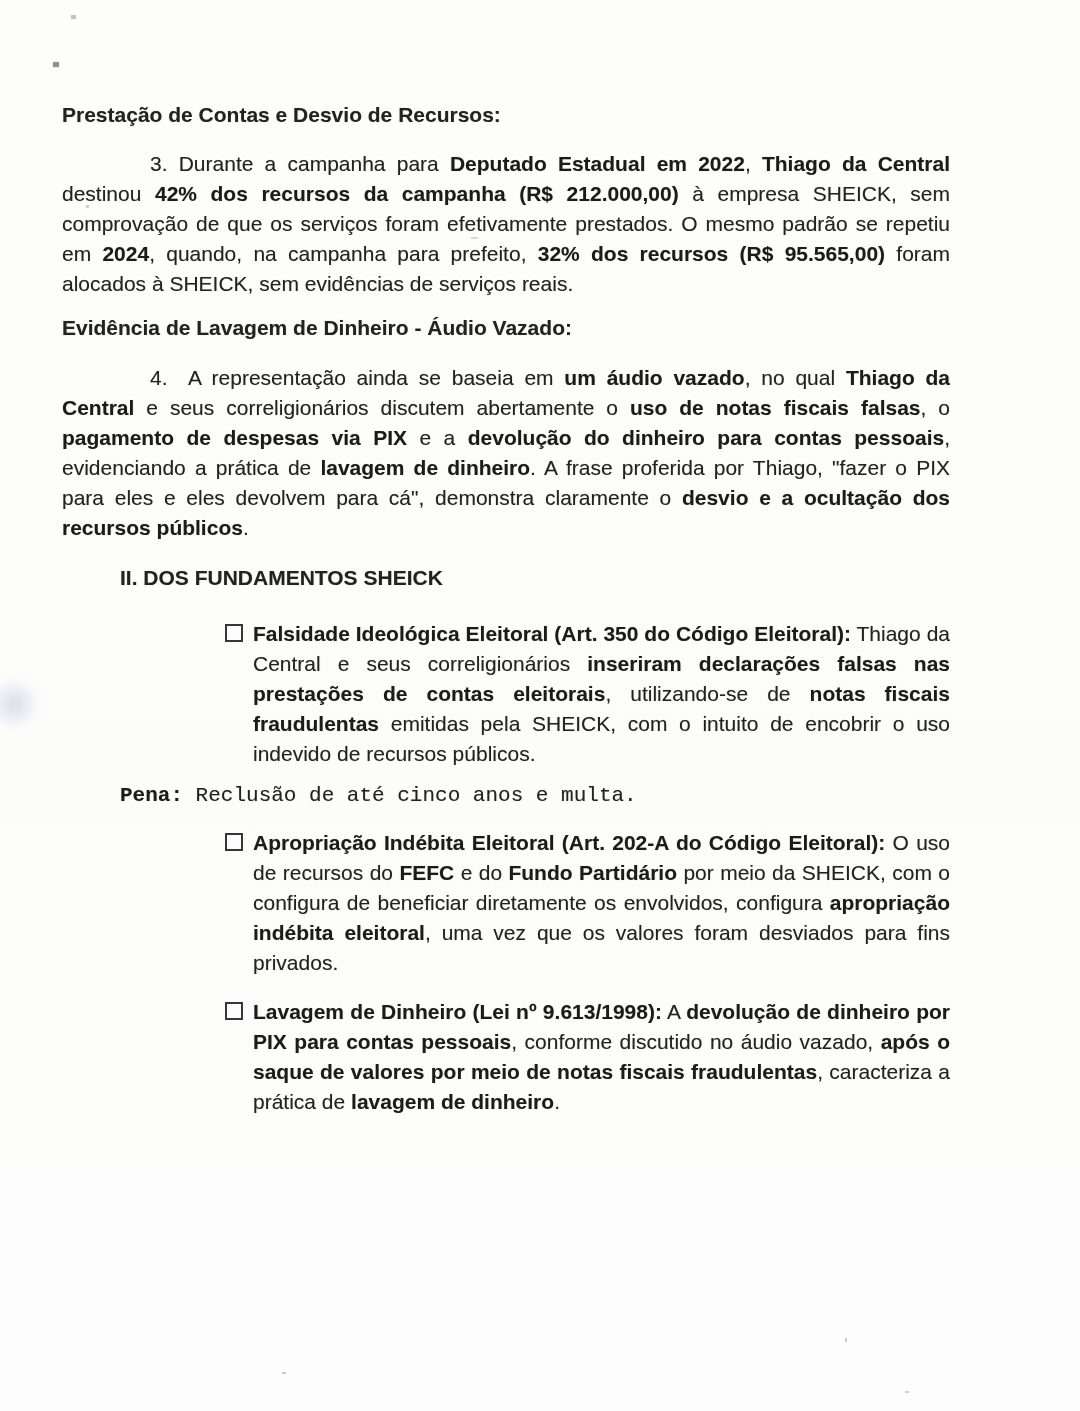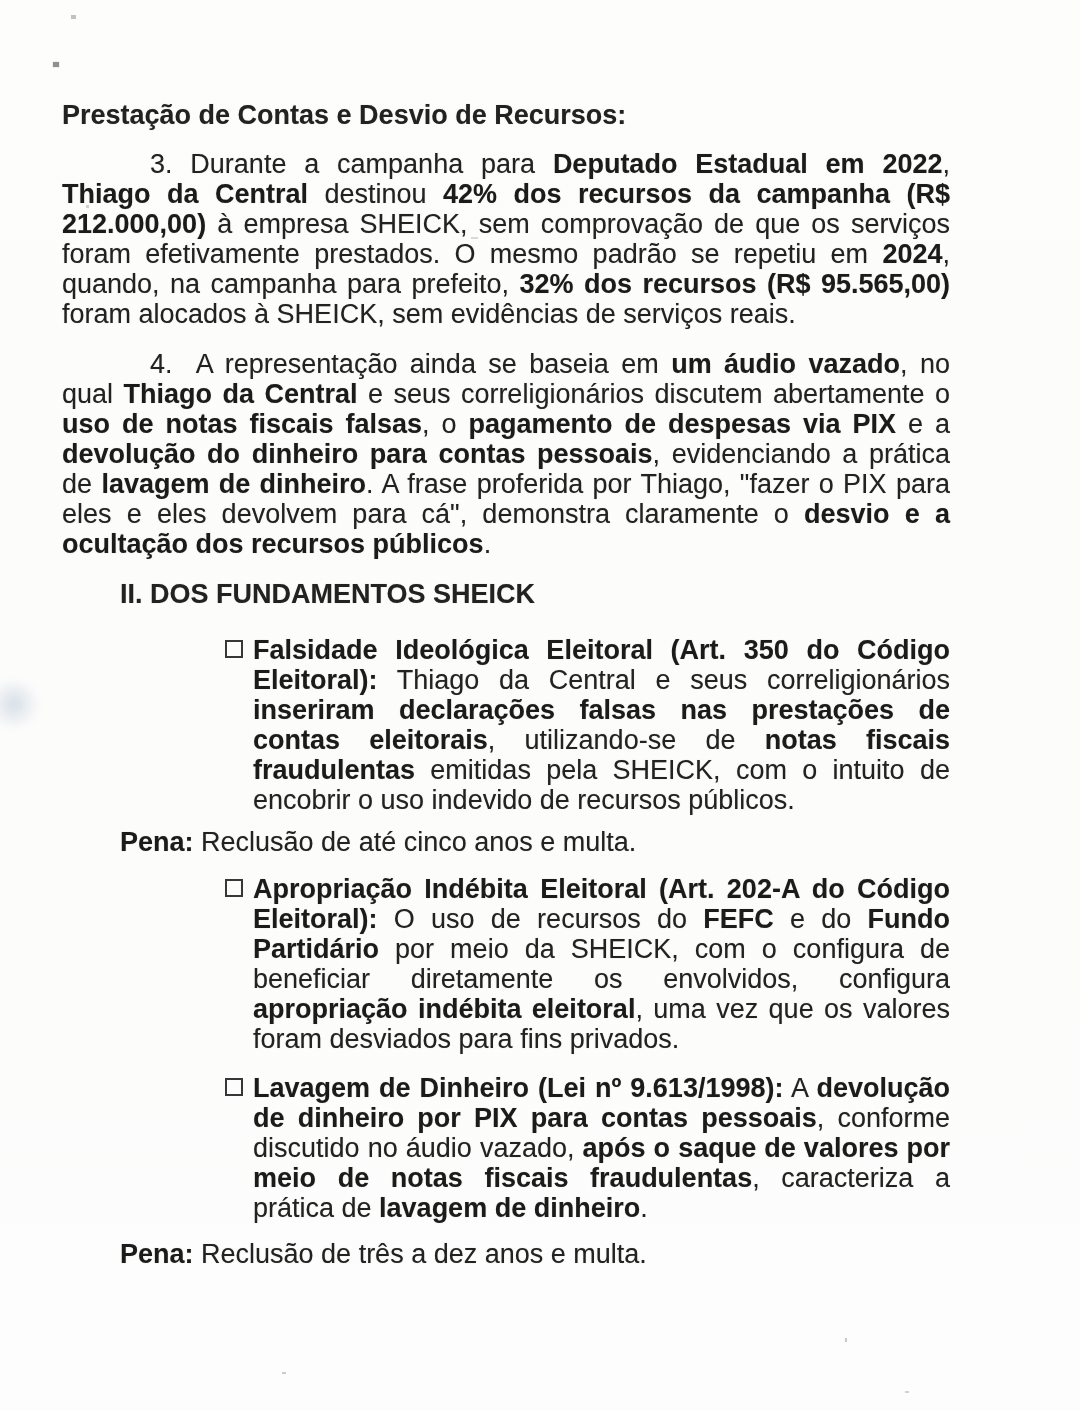"Prestação de Contas e Desvio" .content { font-size: 27px -> 21px }
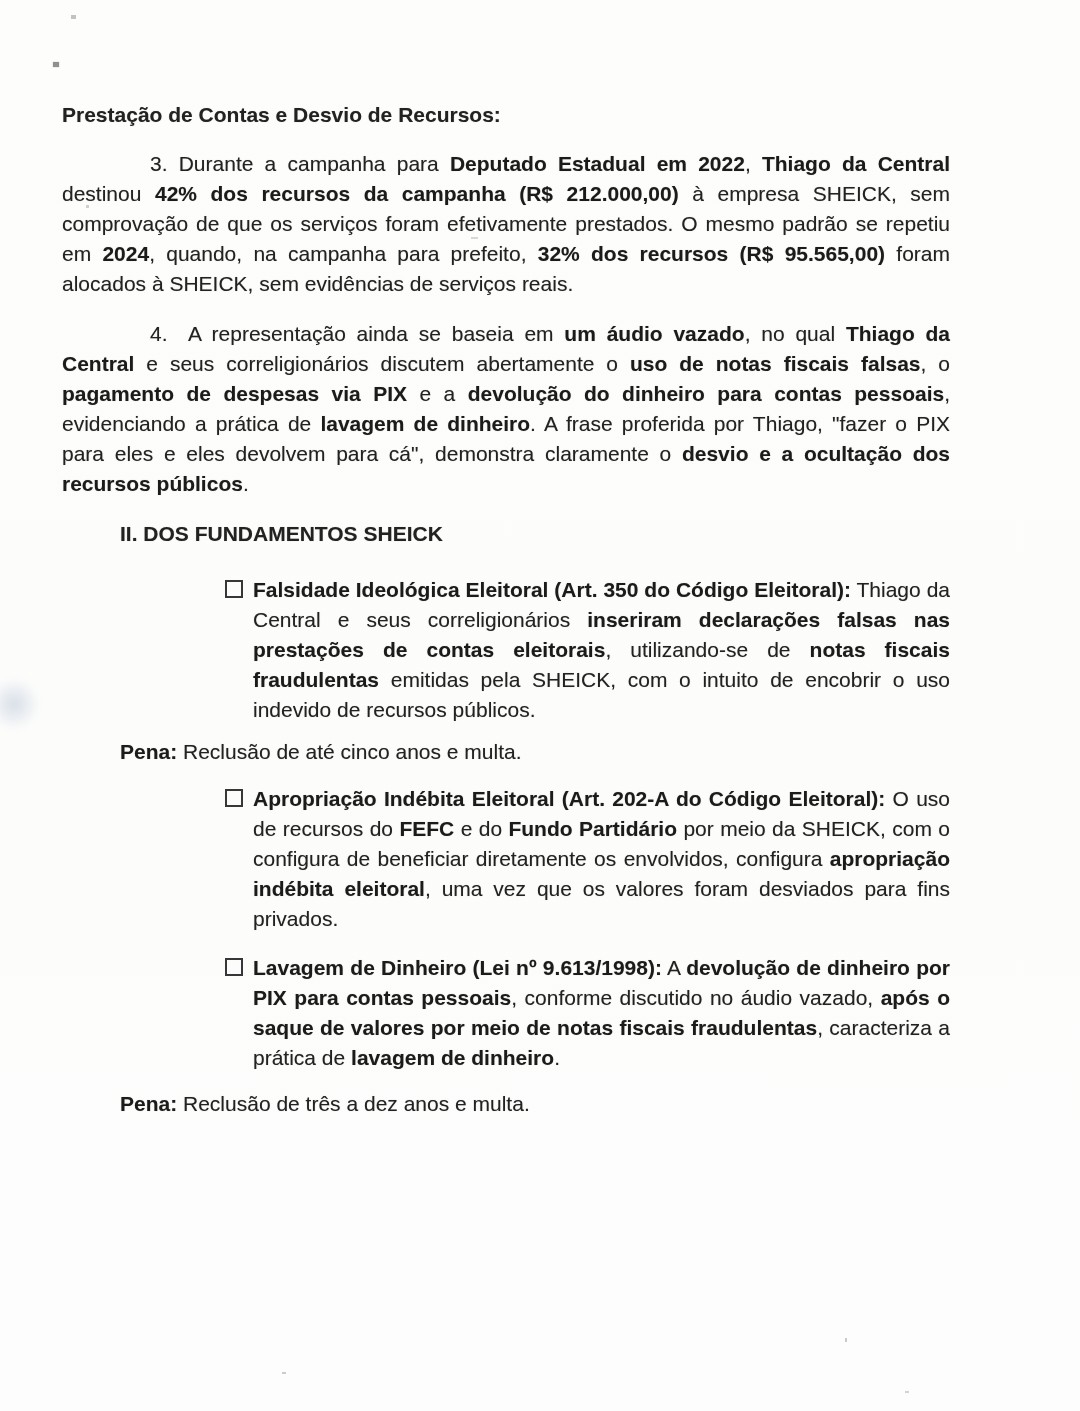"Evidência de Lavagem de Dinheiro" p.doc-heading { html: none -> <p>Evidência de Lavagem de Dinheiro - Áudio Vazado:</p> }
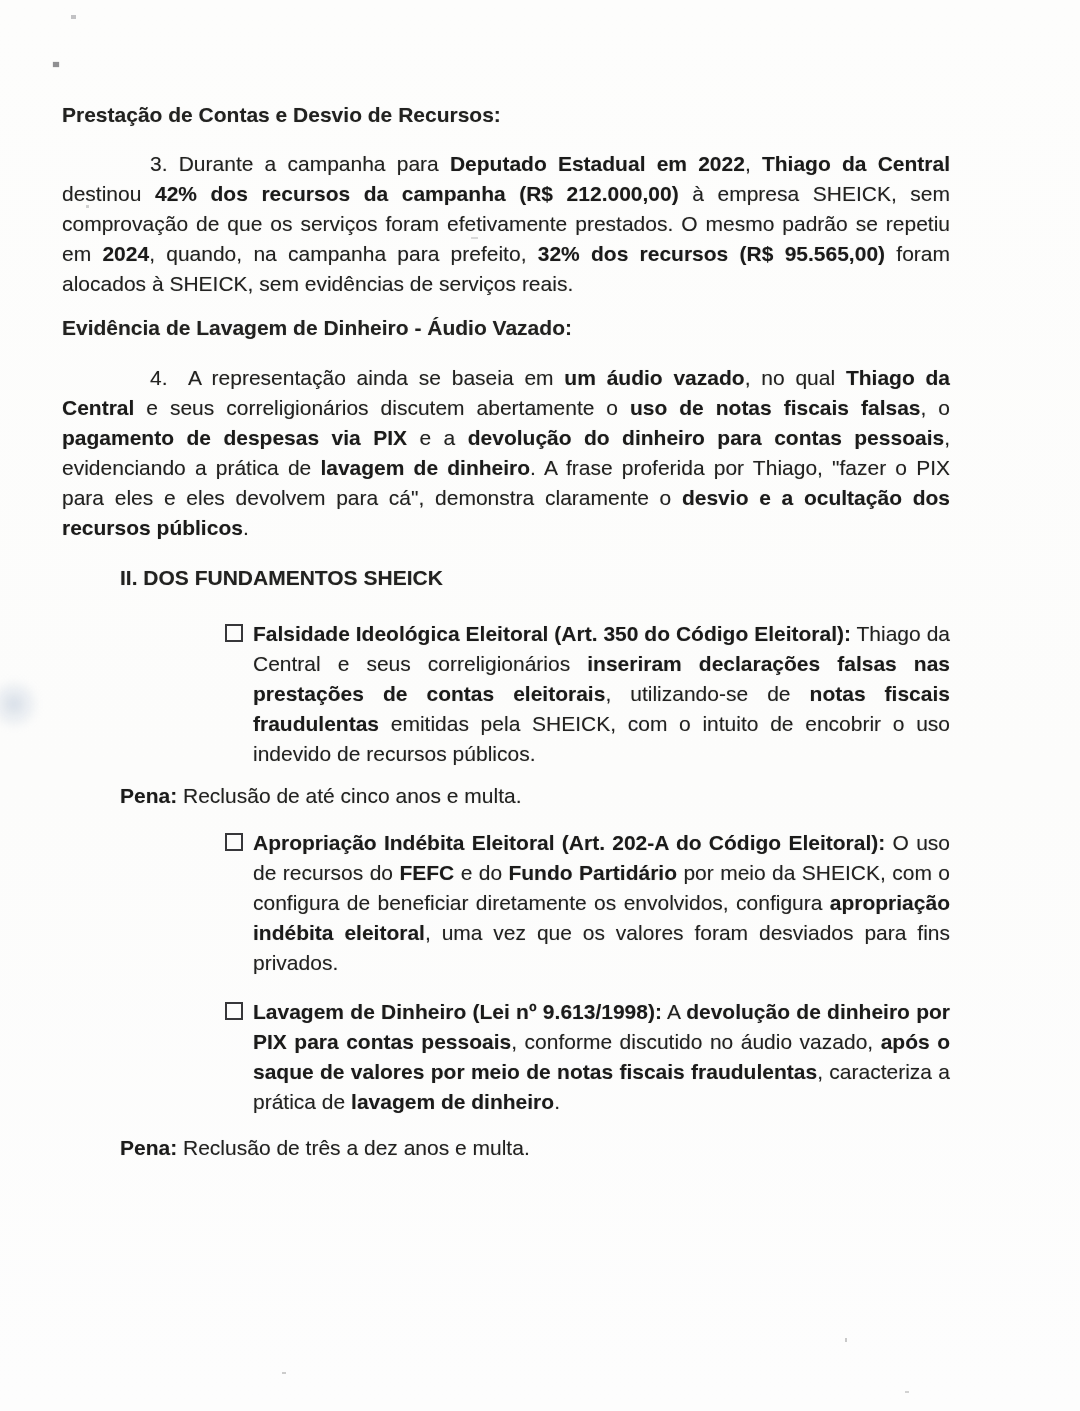"Pena: Reclusão de até cinco" .mt-12 { font-family: none -> Liberation Mono, monospace }
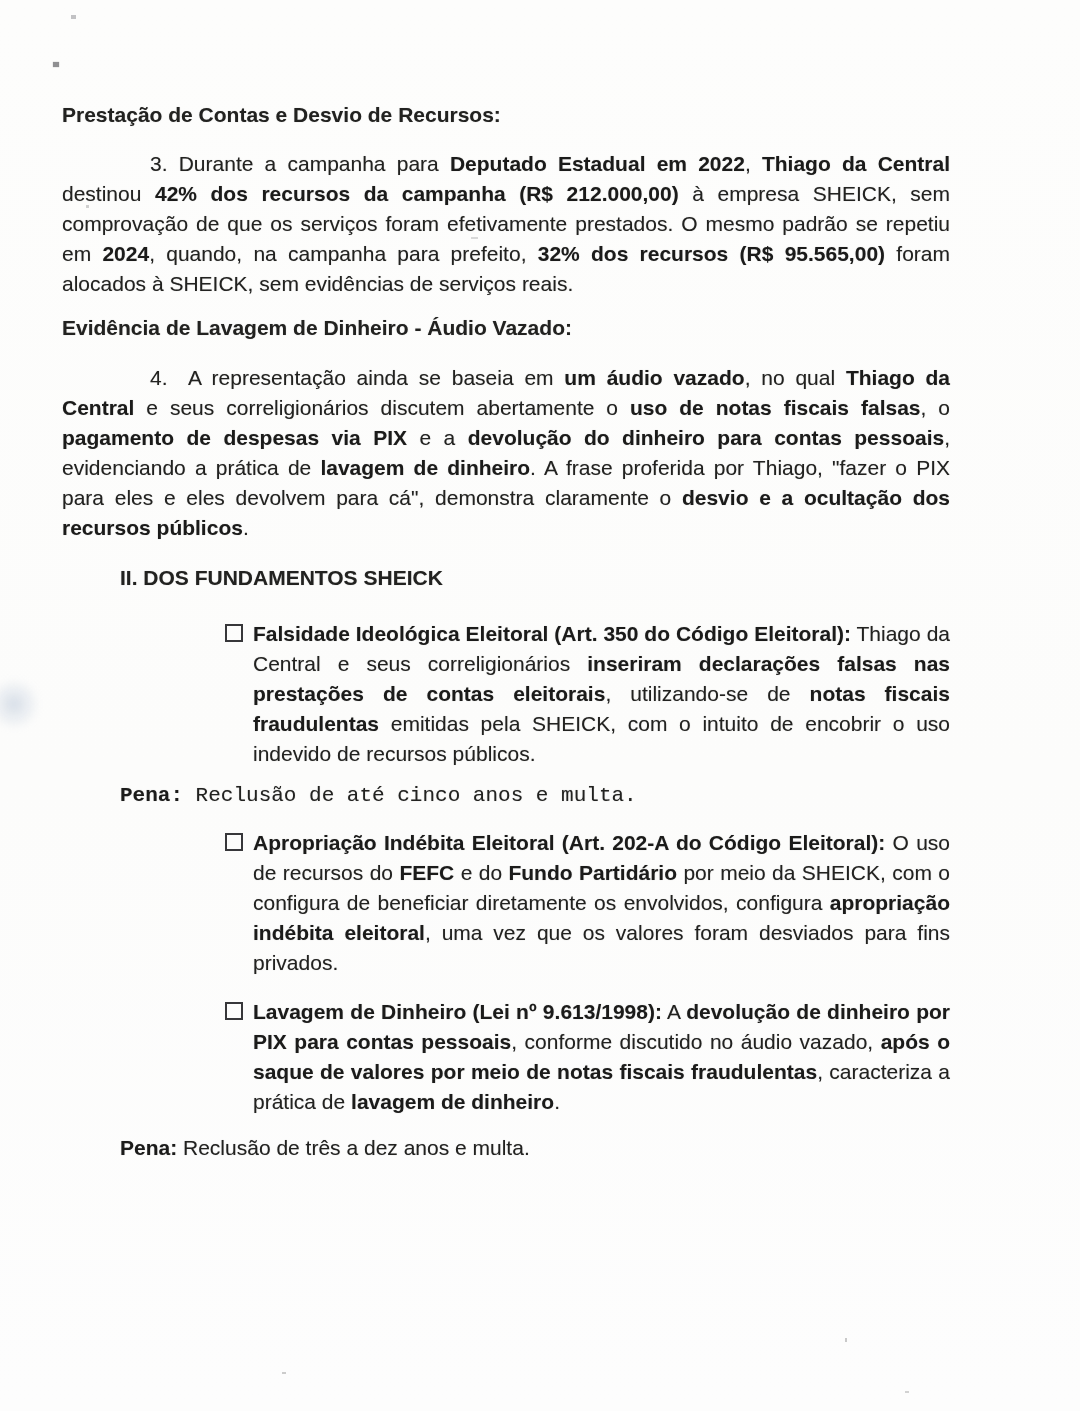"Pena: Reclusão de três a" p.pena { html: <p><b>Pena:</b><span> Reclusão de três a dez anos e multa.</span></p> -> none }
